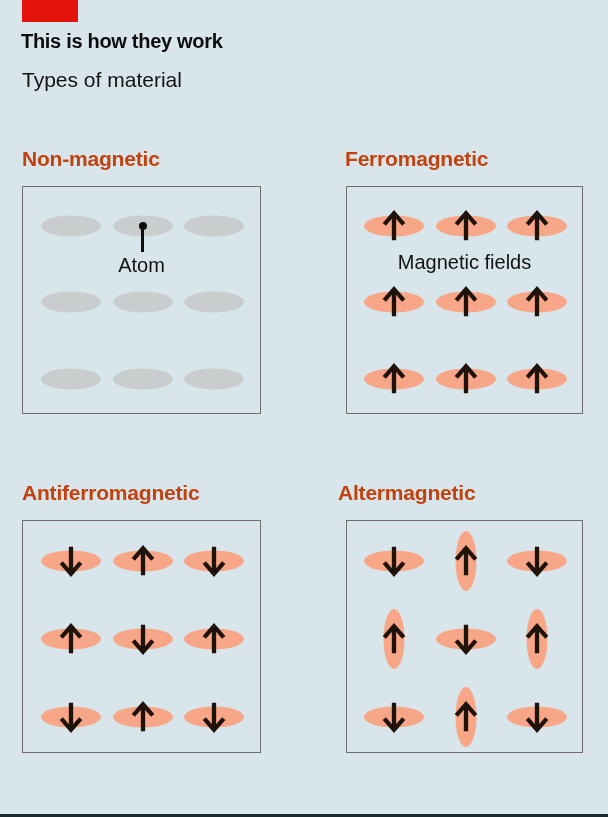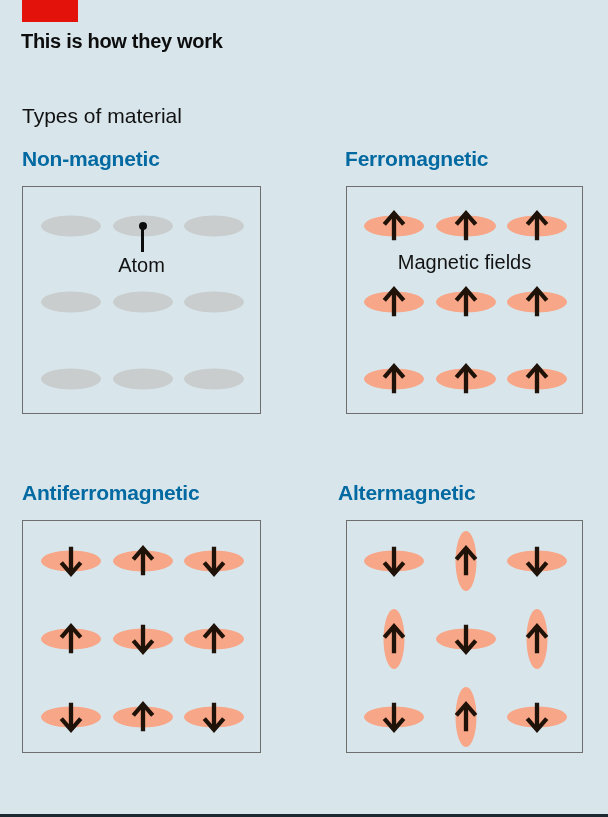"Types of material" .chart-subtitle { margin-top: 36px -> none }
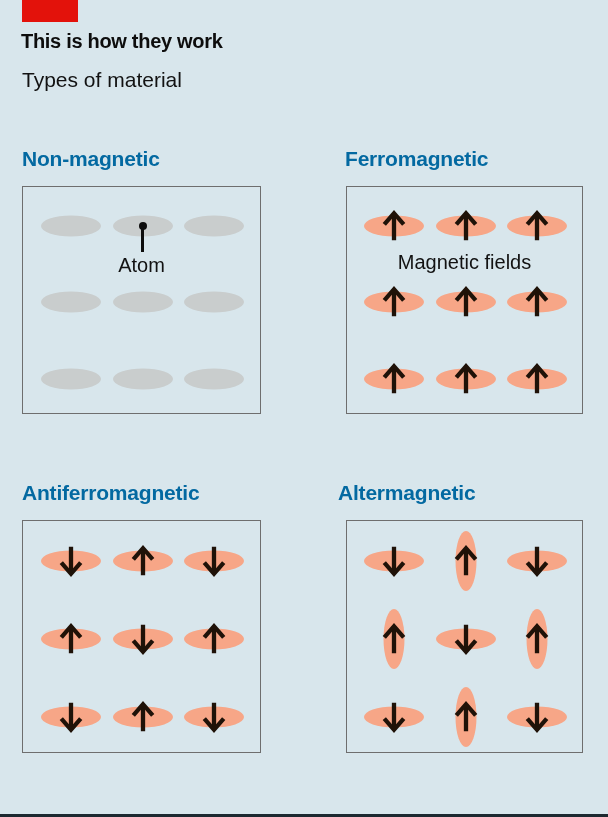"Non-magnetic" .panel-title { color: #0369a1 -> #c2410c }
